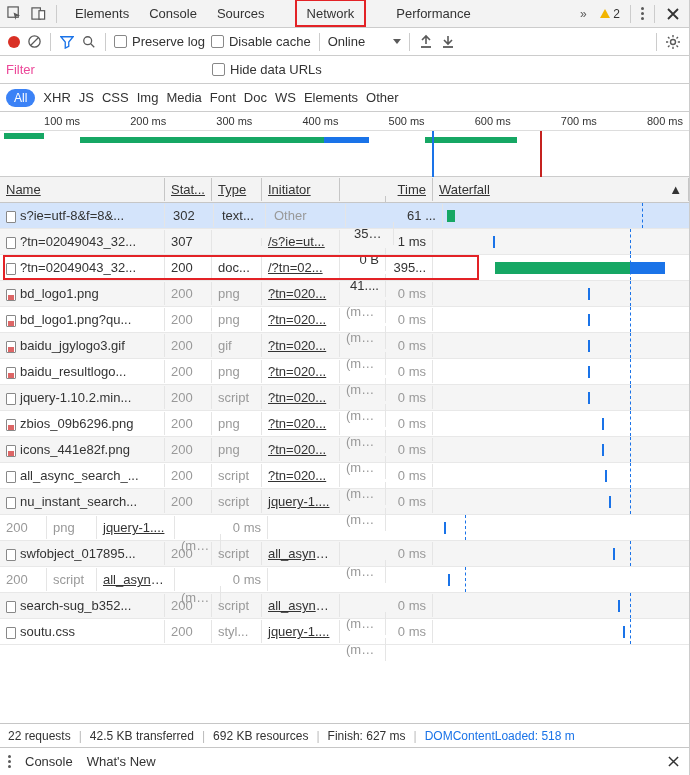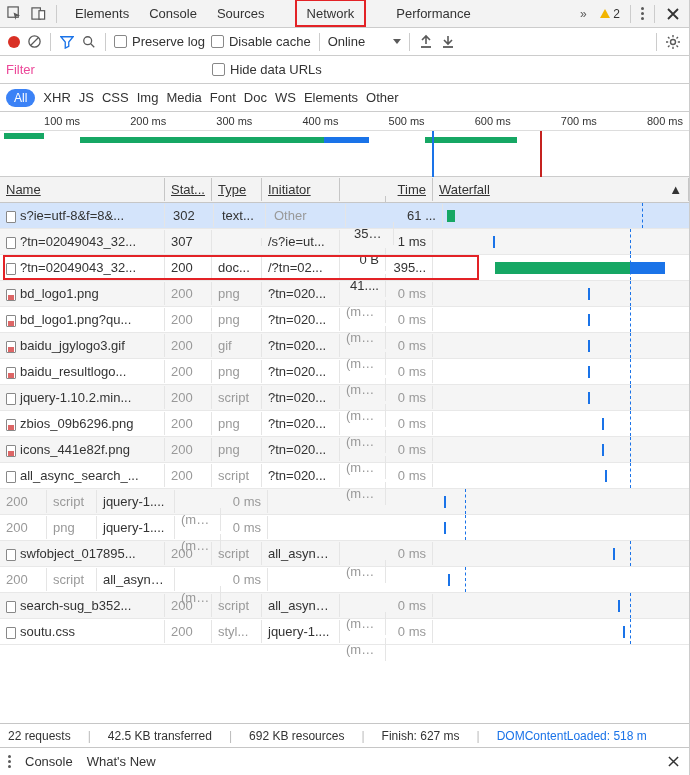"/s?ie=ut..." .td .link { text-decoration: none -> underline }
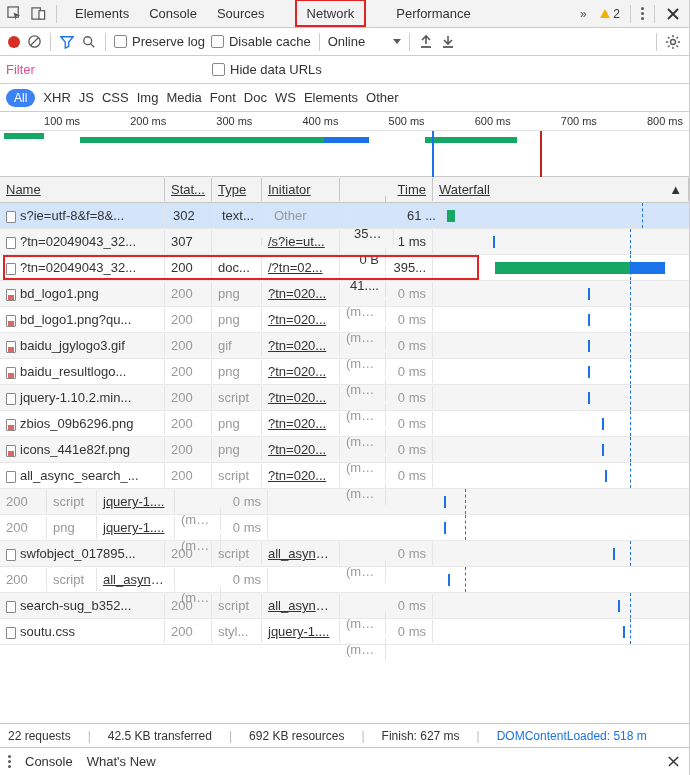"nu_instant_search..." div.td { html: none -> <div><span></span>nu_instant_search...</div> }
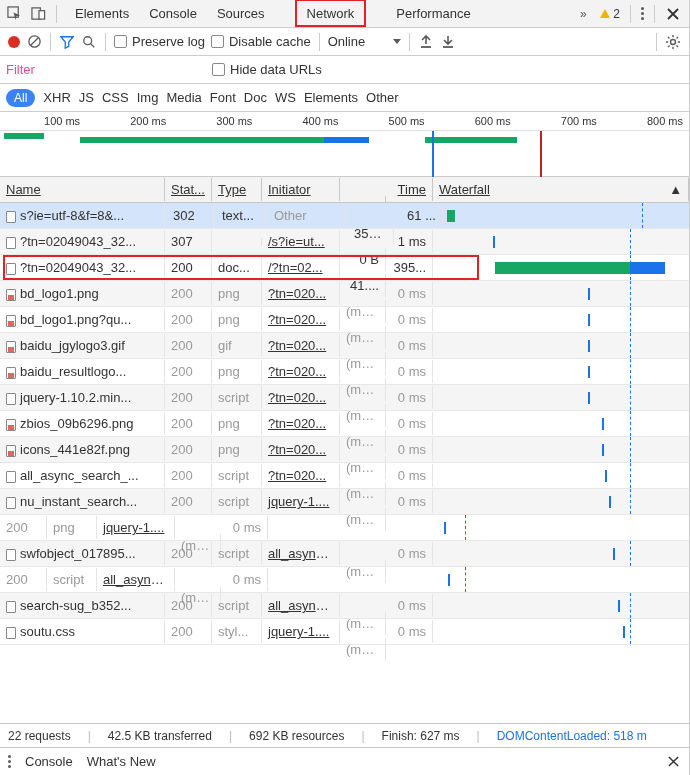"22 requests" .status-bar { gap: 17px -> 8px }
